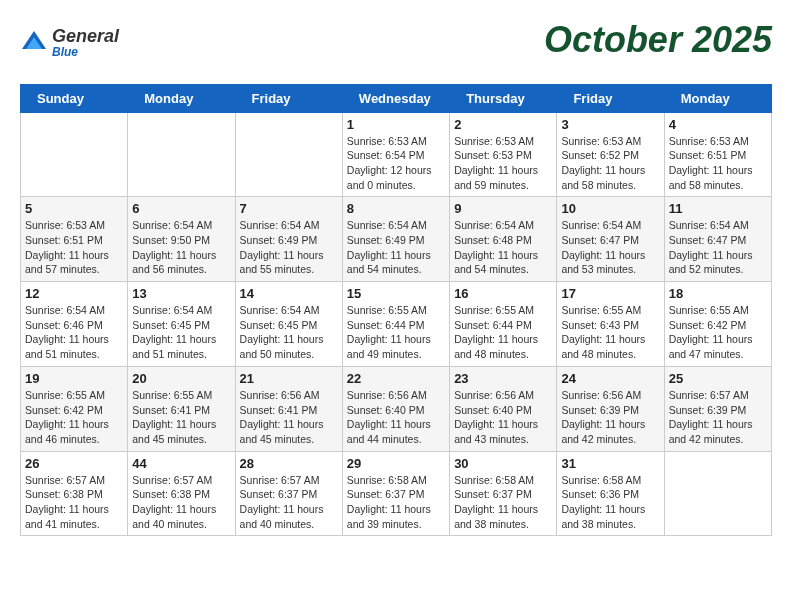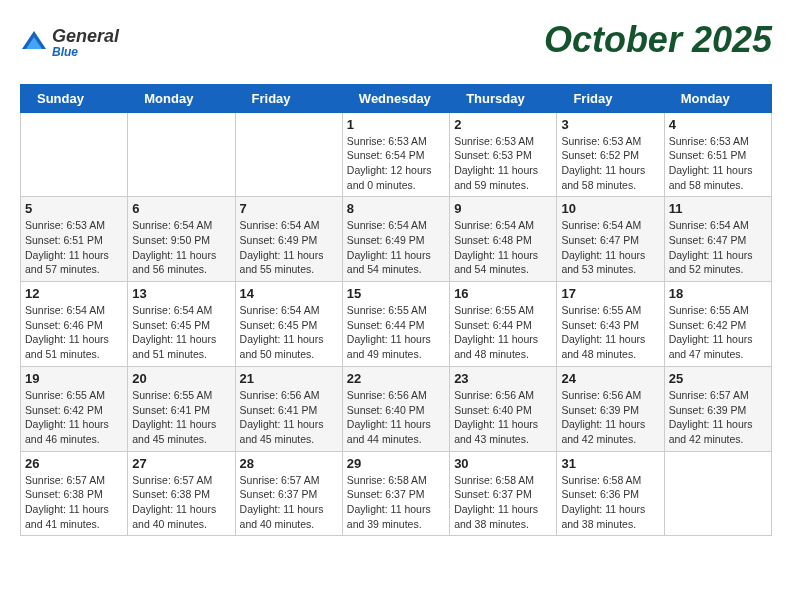"27" div.day-num { text: 27 -> 44 }
